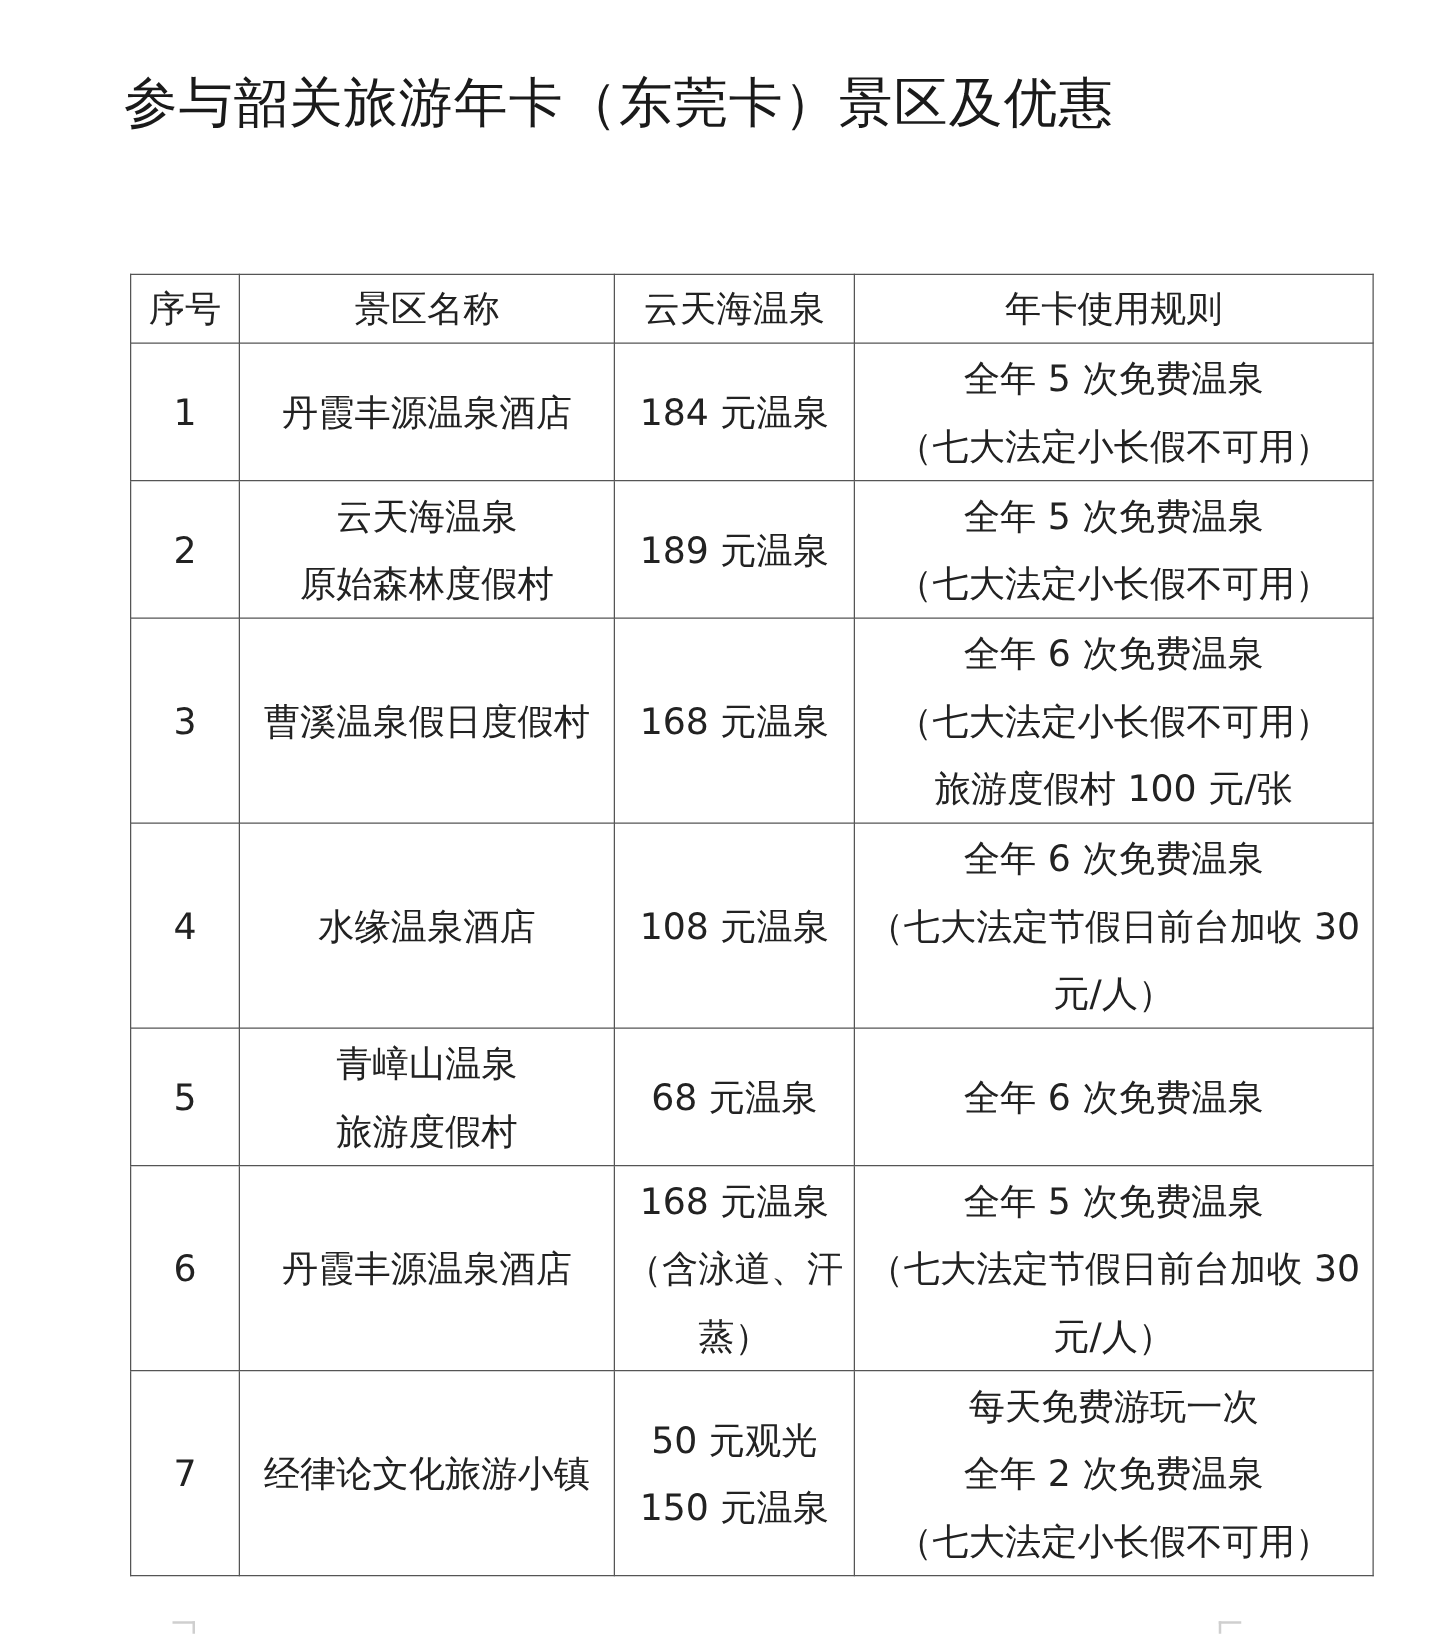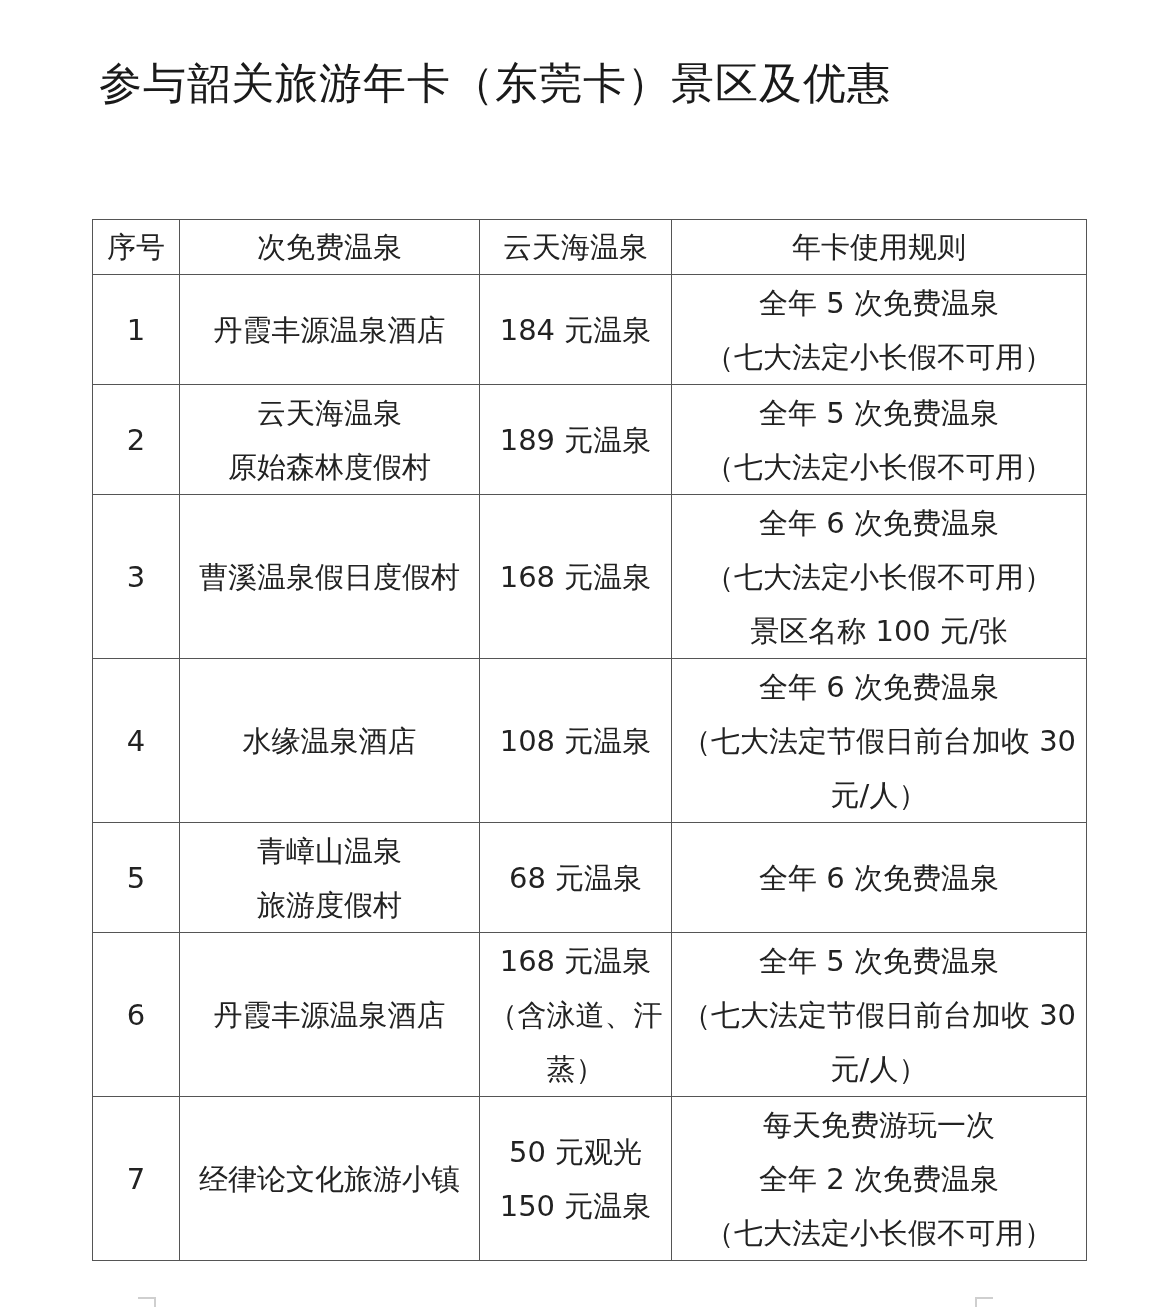"序号" table.list { left: 92px -> 104px }
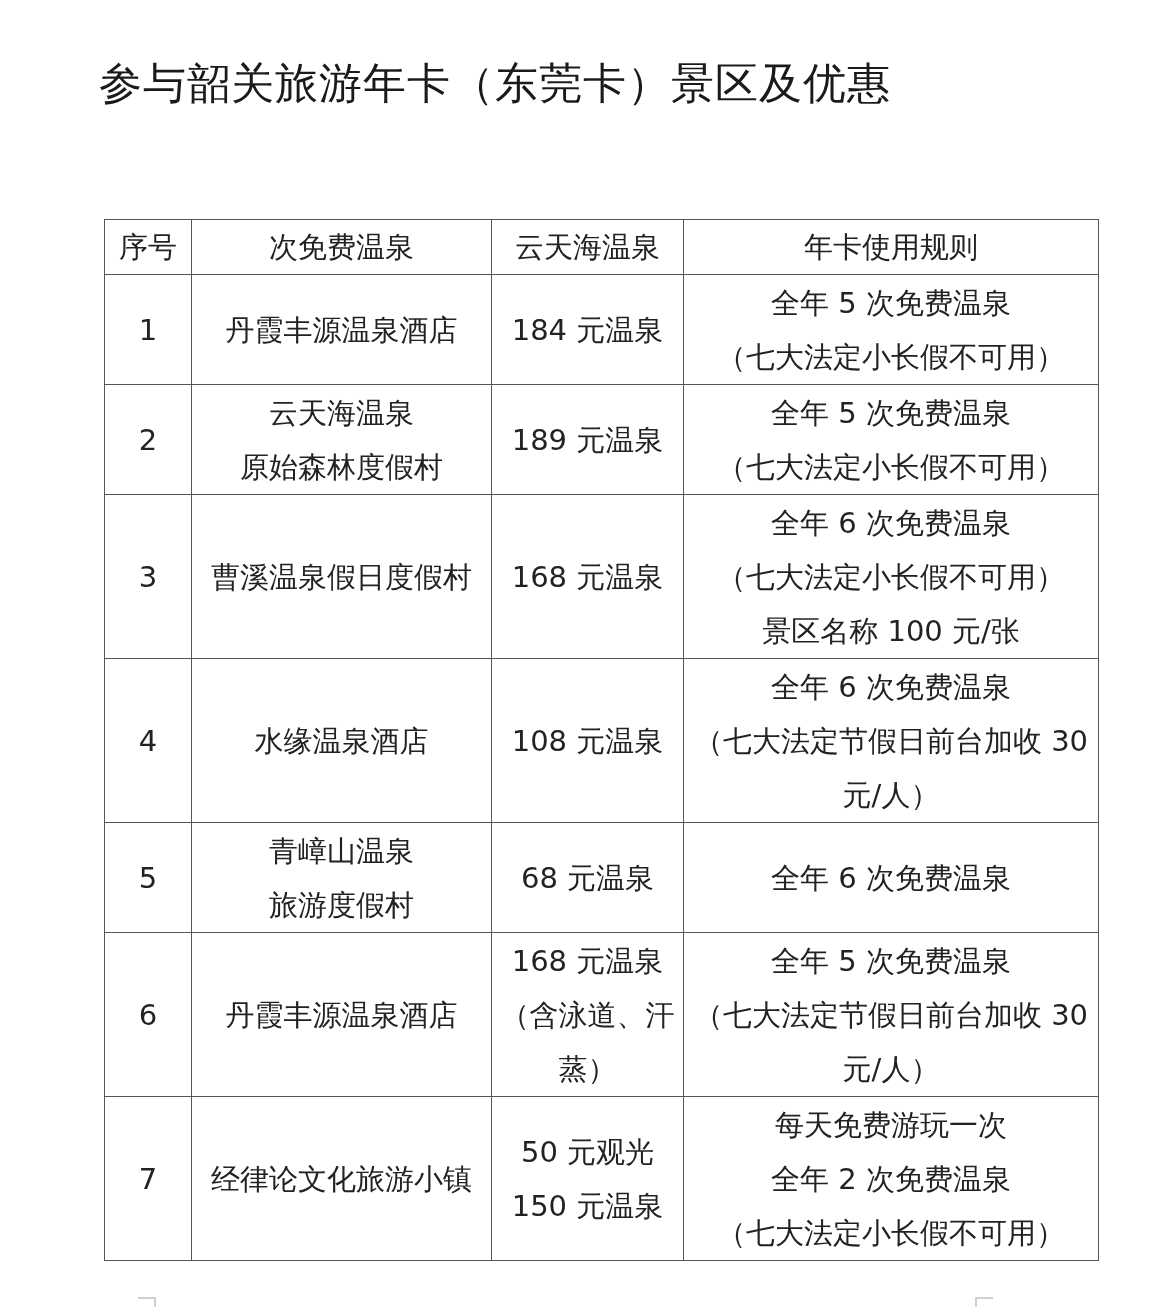"次免费温泉" th { text: 次免费温泉 -> 景区名称 }
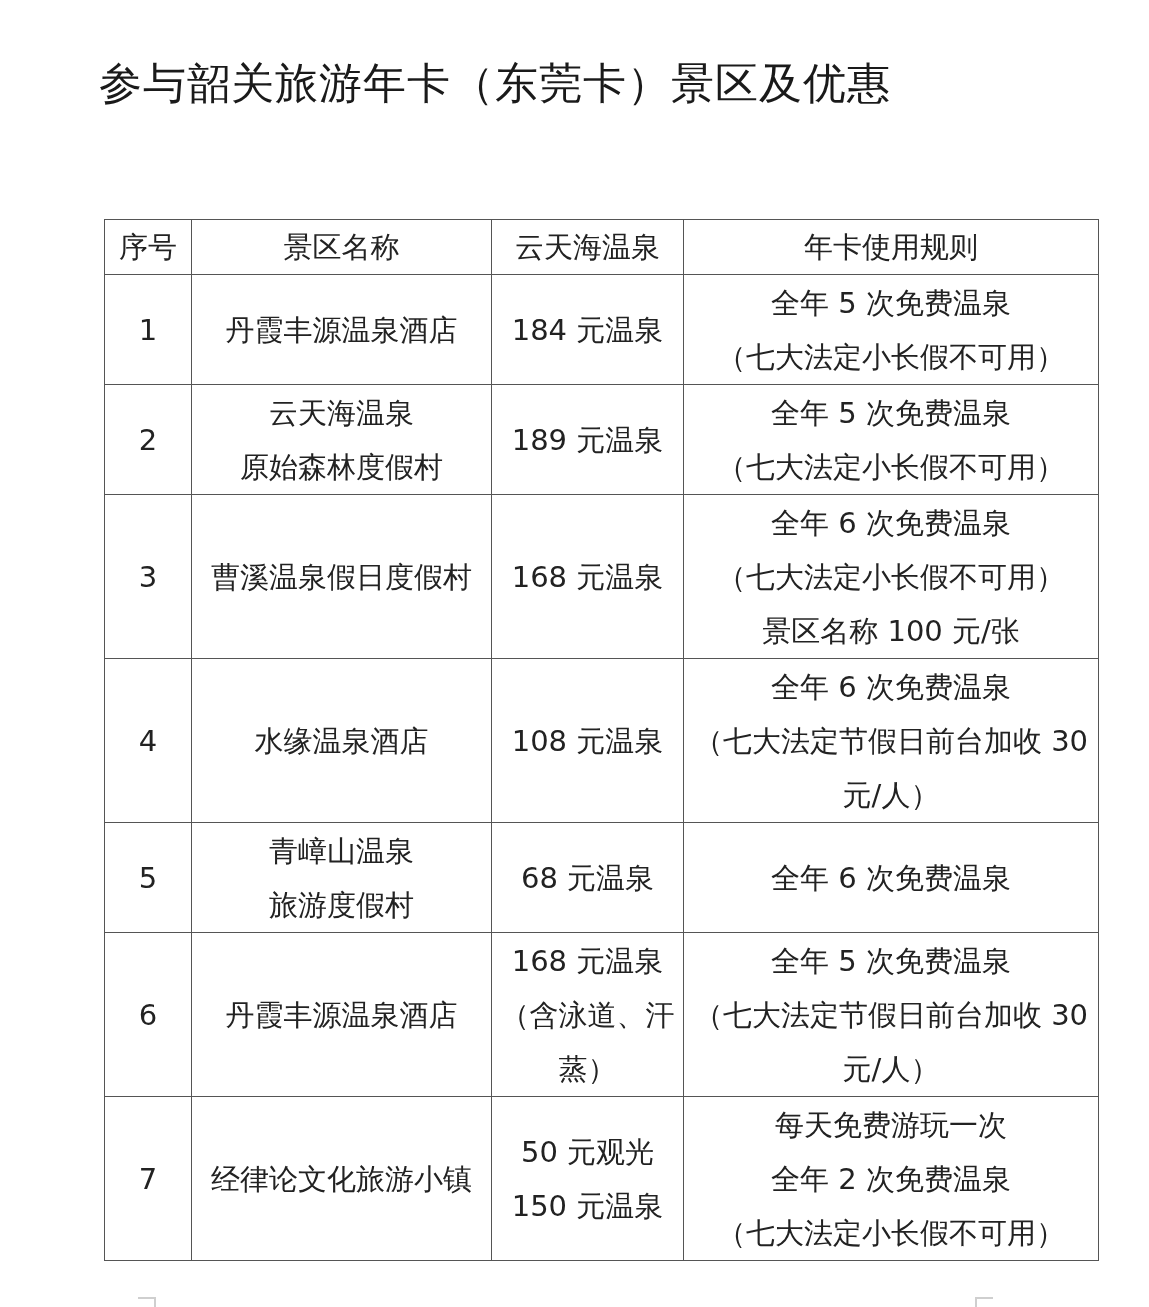"景区名称 100 元/张" span.line { text: 景区名称 -> 旅游度假村 }
